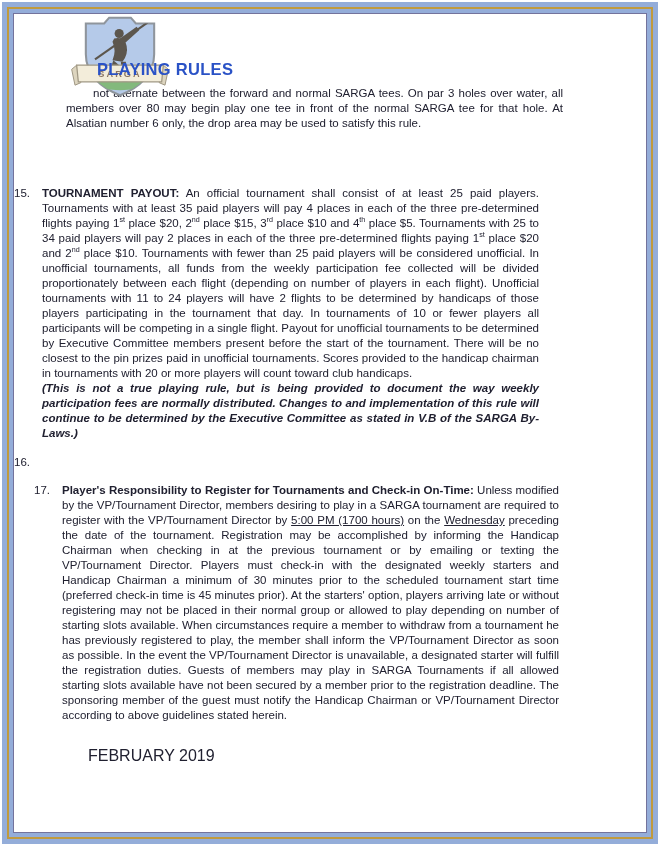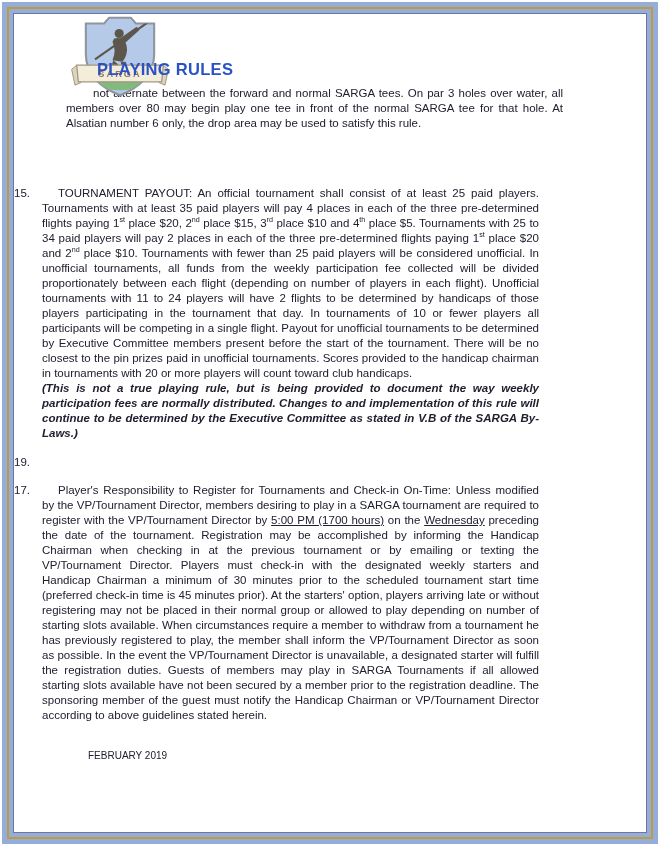"TOURNAMENT PAYOUT:" .st-b { font-weight: 400 -> 700; margin-left: 16px -> none }
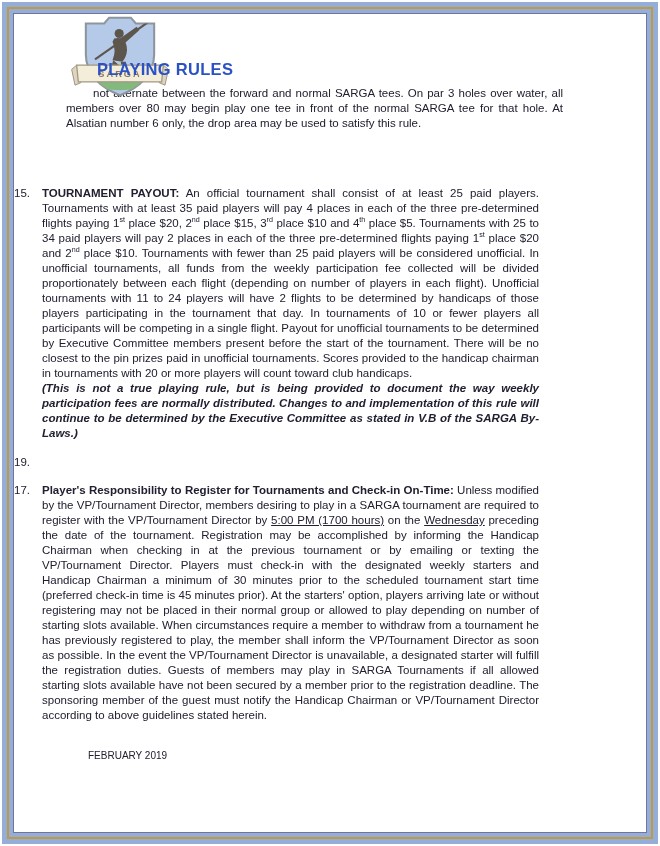"19." div.num { text: 19 -> 16 }
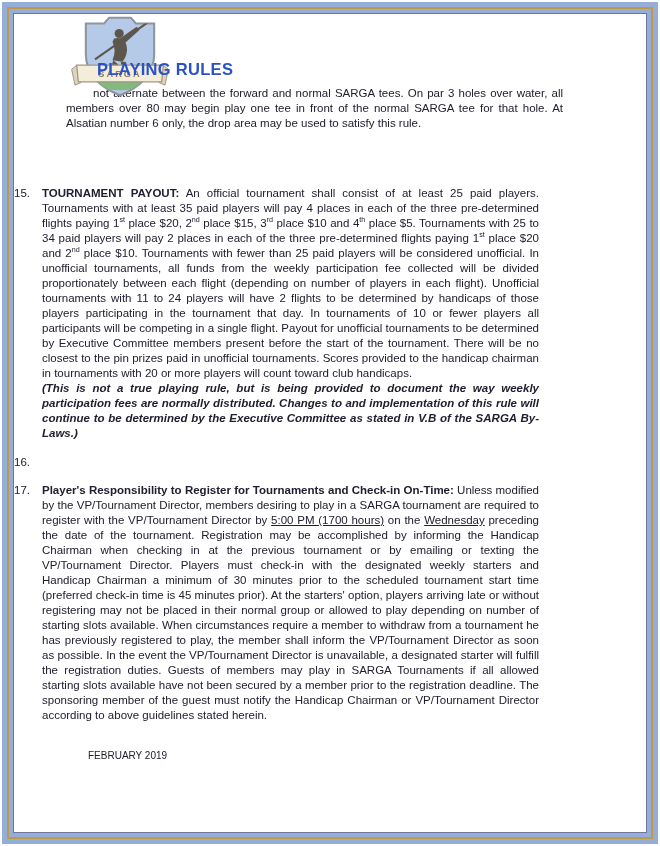"17." .rule-17 { padding-left: none -> 20px }
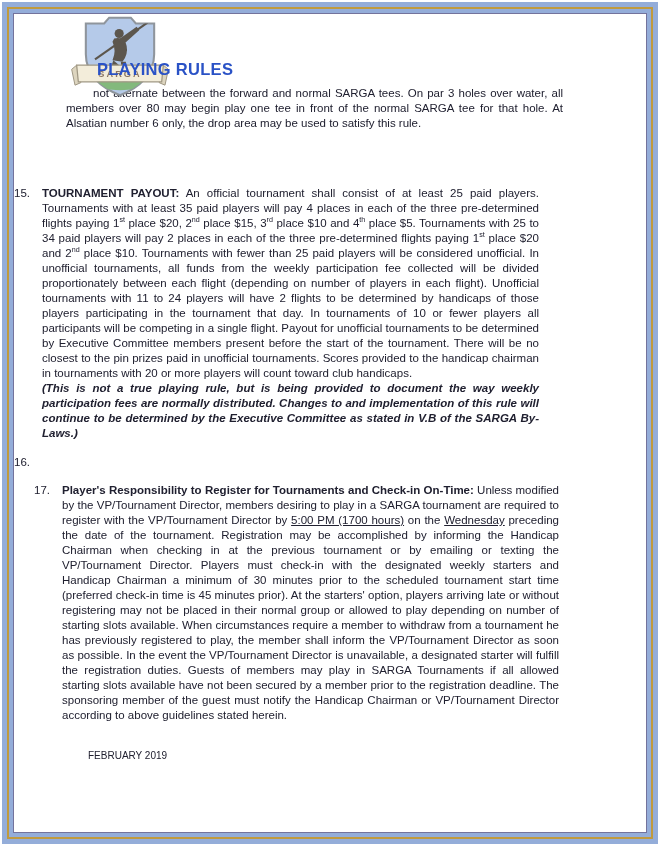"FEBRUARY 2019" .footer { font-size: 10px -> 16px }
